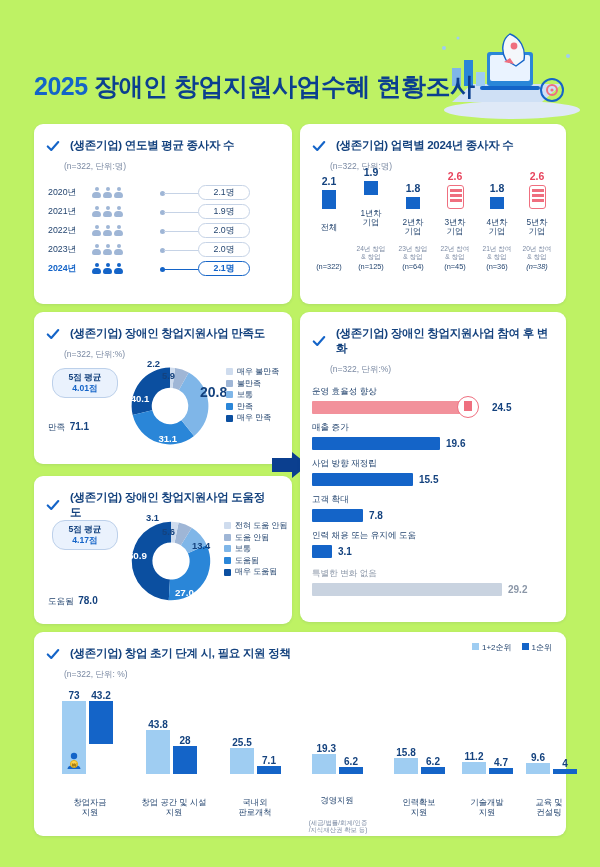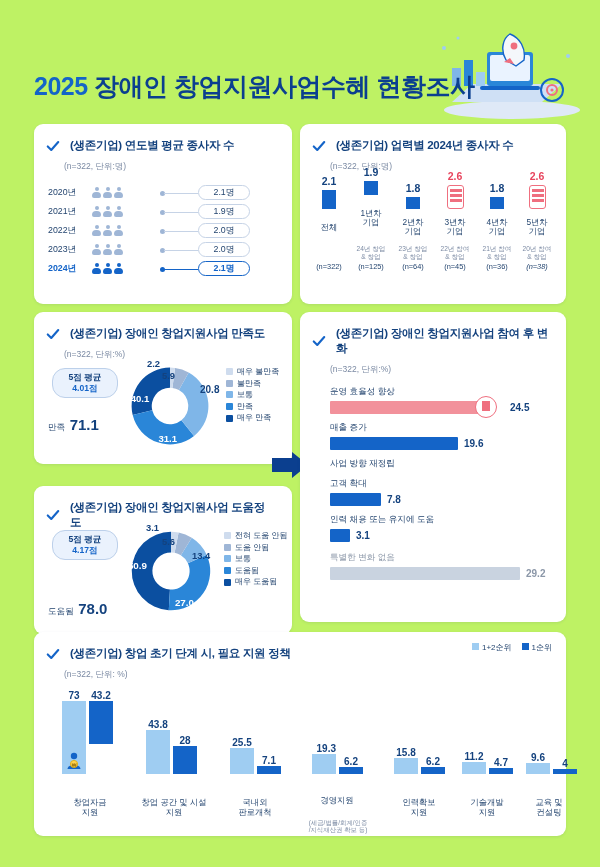"20.8" div { font-size: 10px -> 14px }
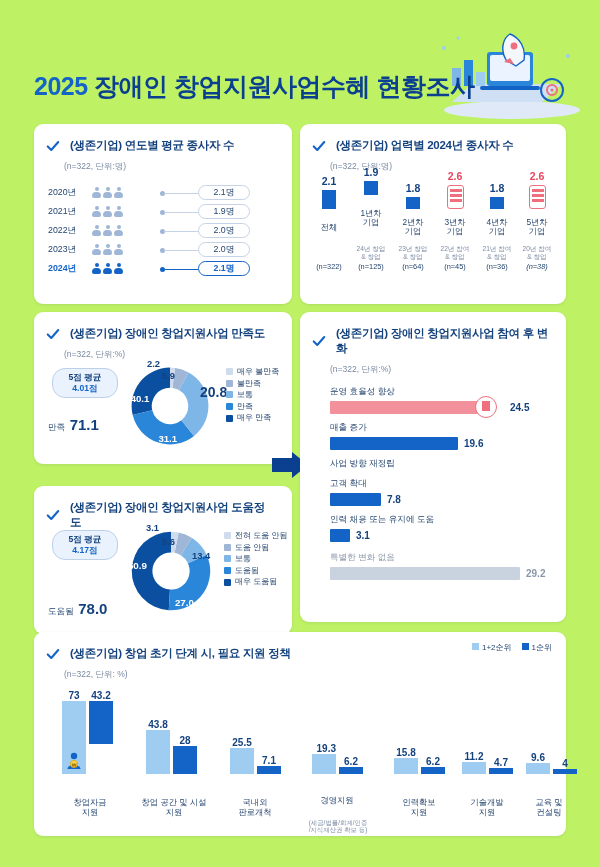"운영 효율성 향상" div { padding: 10px 14px 0 30px -> 10px 14px 0 12px }
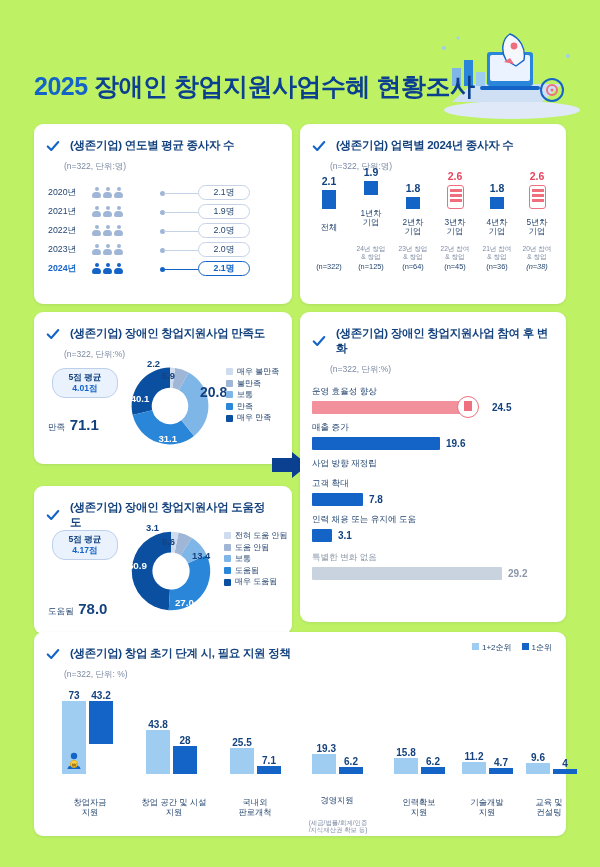"71.1" .sumtag { font-size: 15px -> 10px }
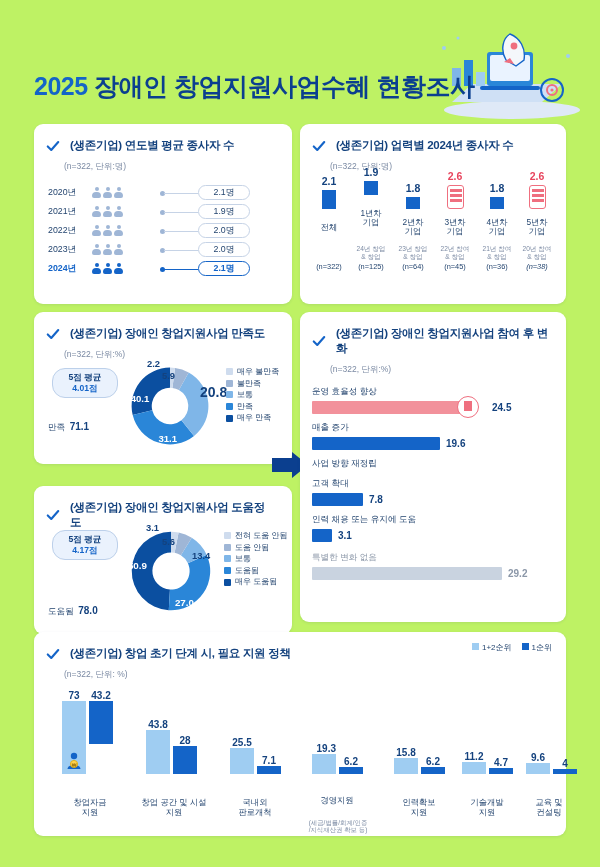"15.5" div.hb-row { html: none -> <div> <div></div> <div>15.5</div> </div> }
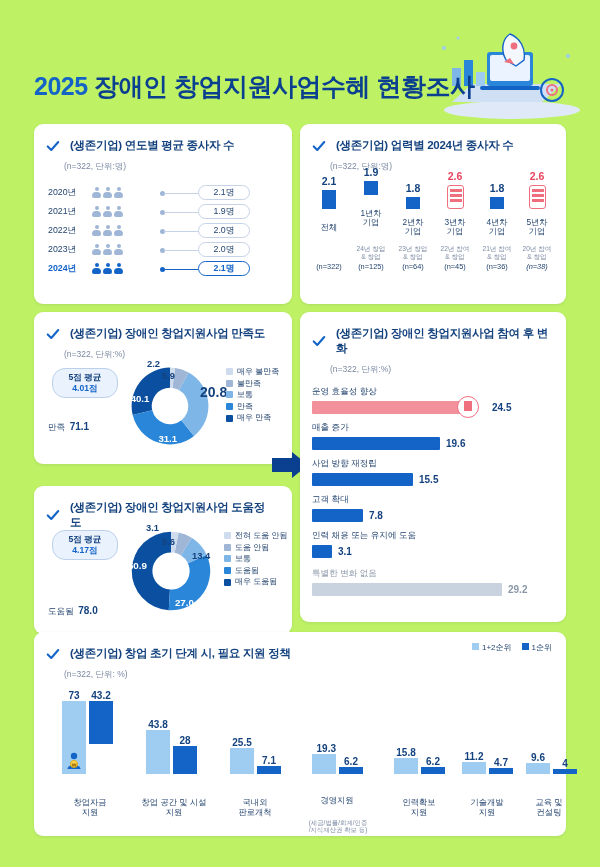"(생존기업) 장애인 창업지원사업 도움정도" div.card { top: 486px -> 476px }
